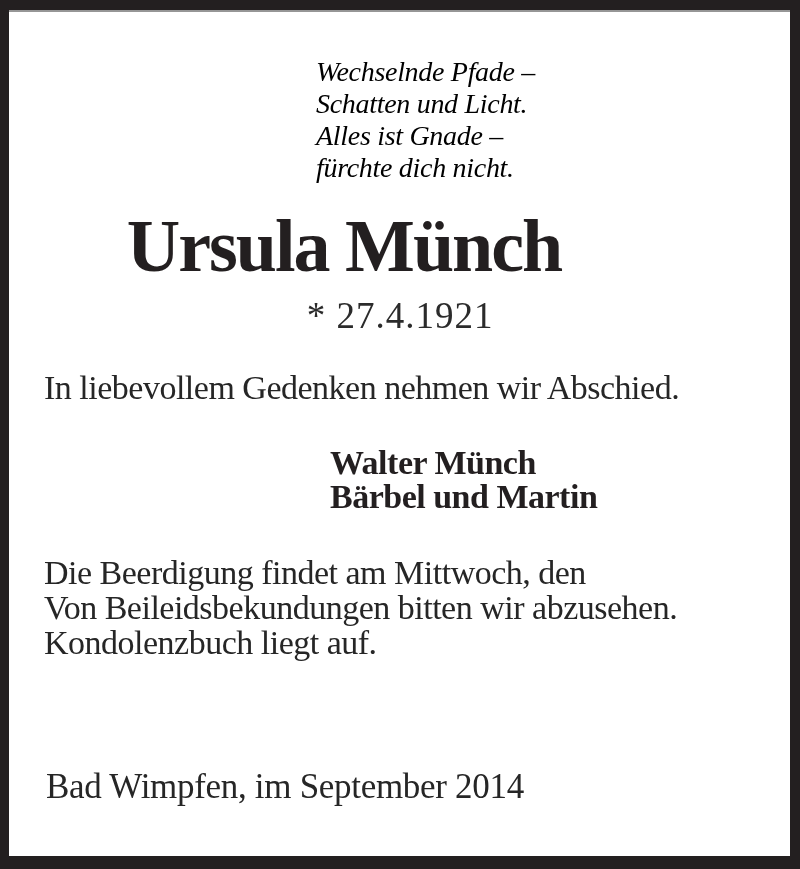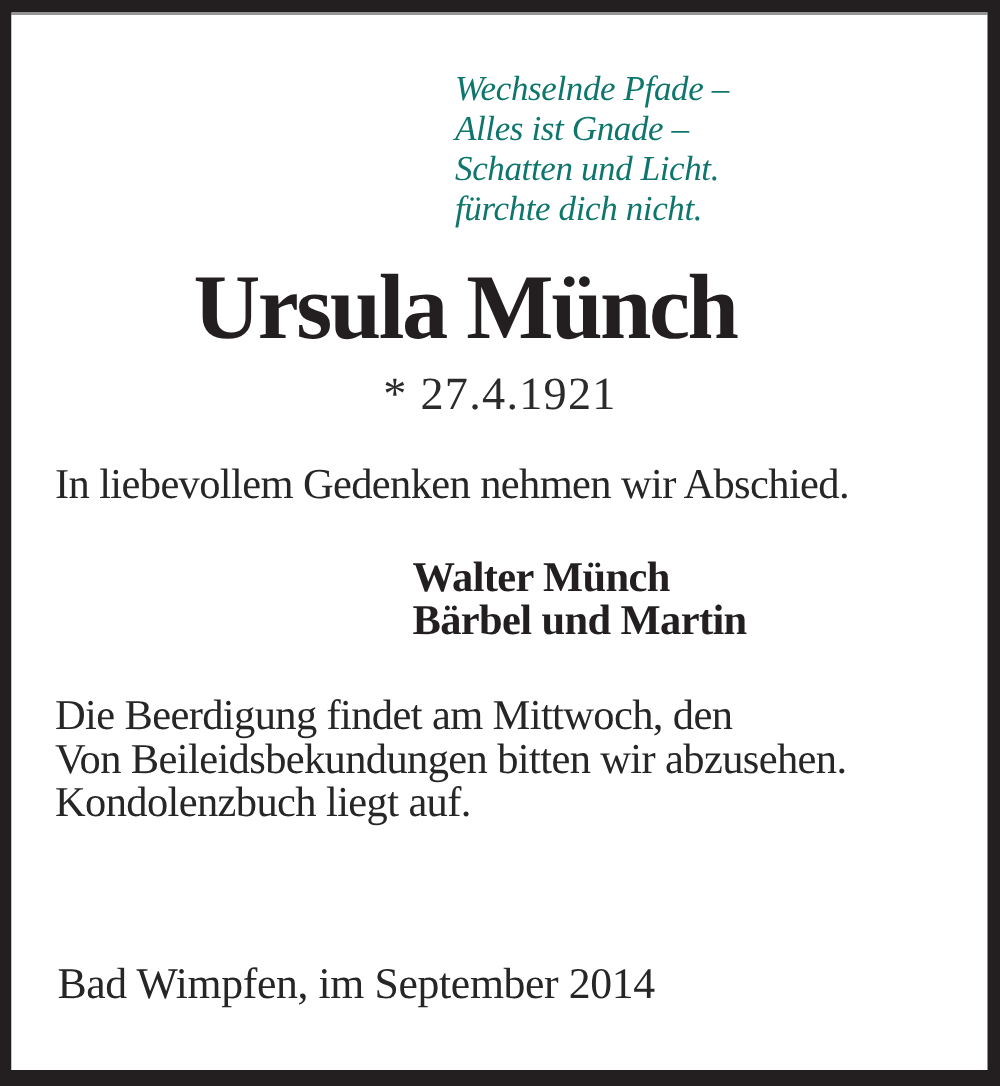"Wechselnde Pfade –" .verse { color: #0f766e -> #000000; margin-left: 48px -> none }
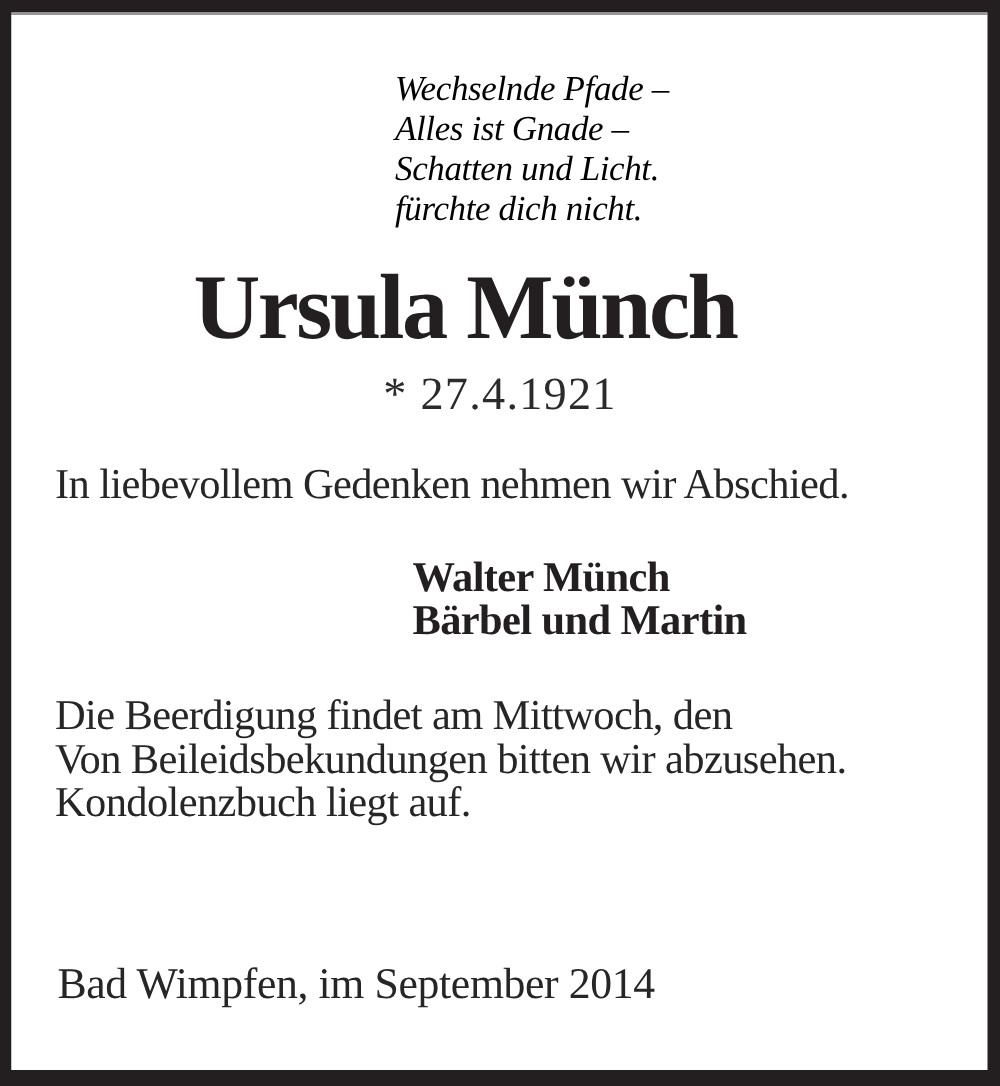"Alles ist Gnade –" div { order: before "Schatten und Licht." -> after "Schatten und Licht." }
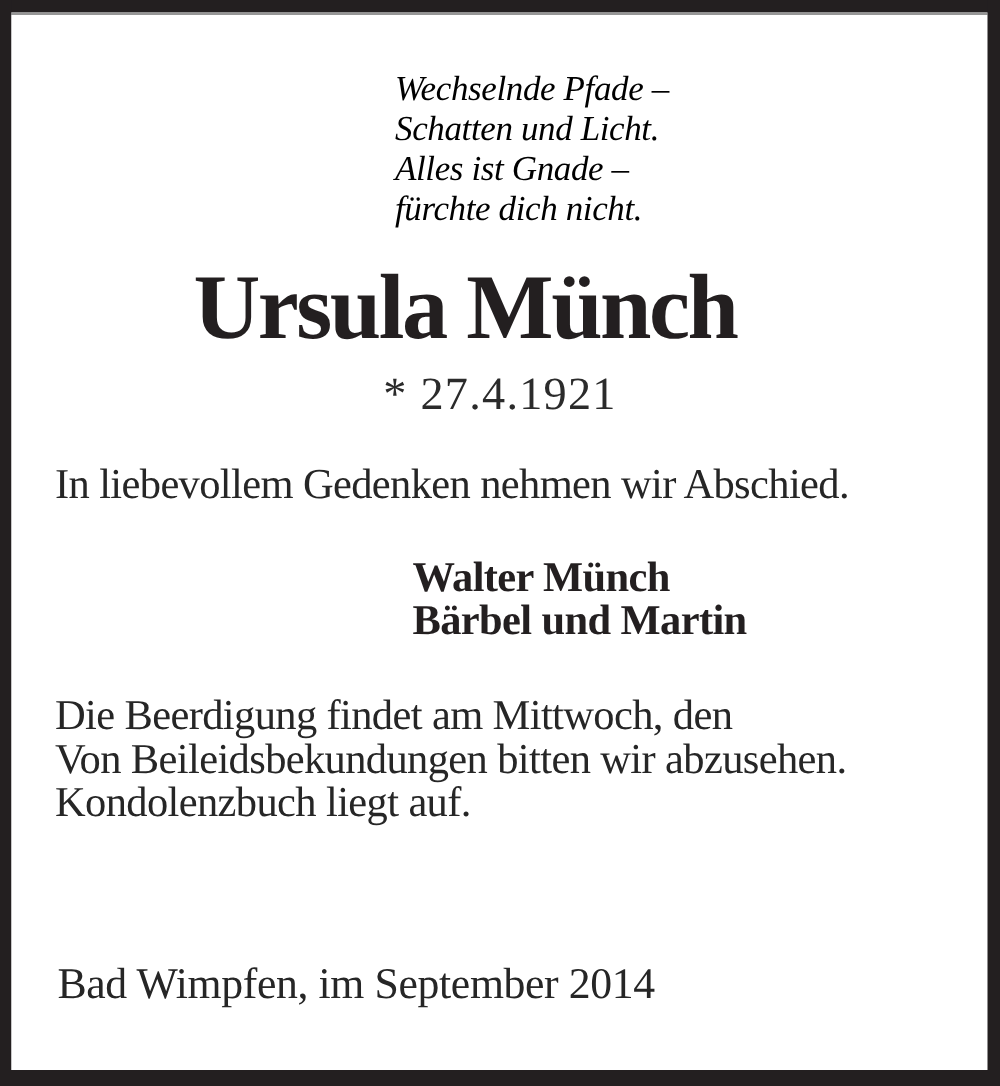"Ursula Münch" .deceased-name { padding-left: 28px -> none }
